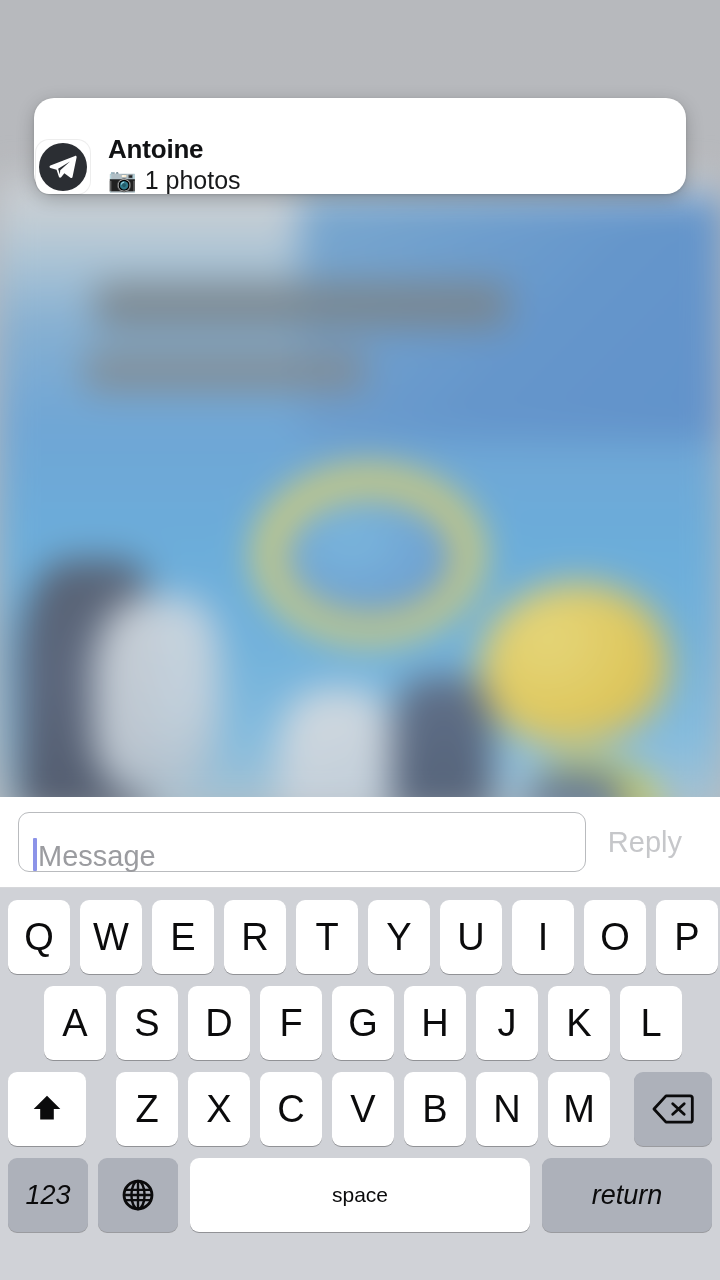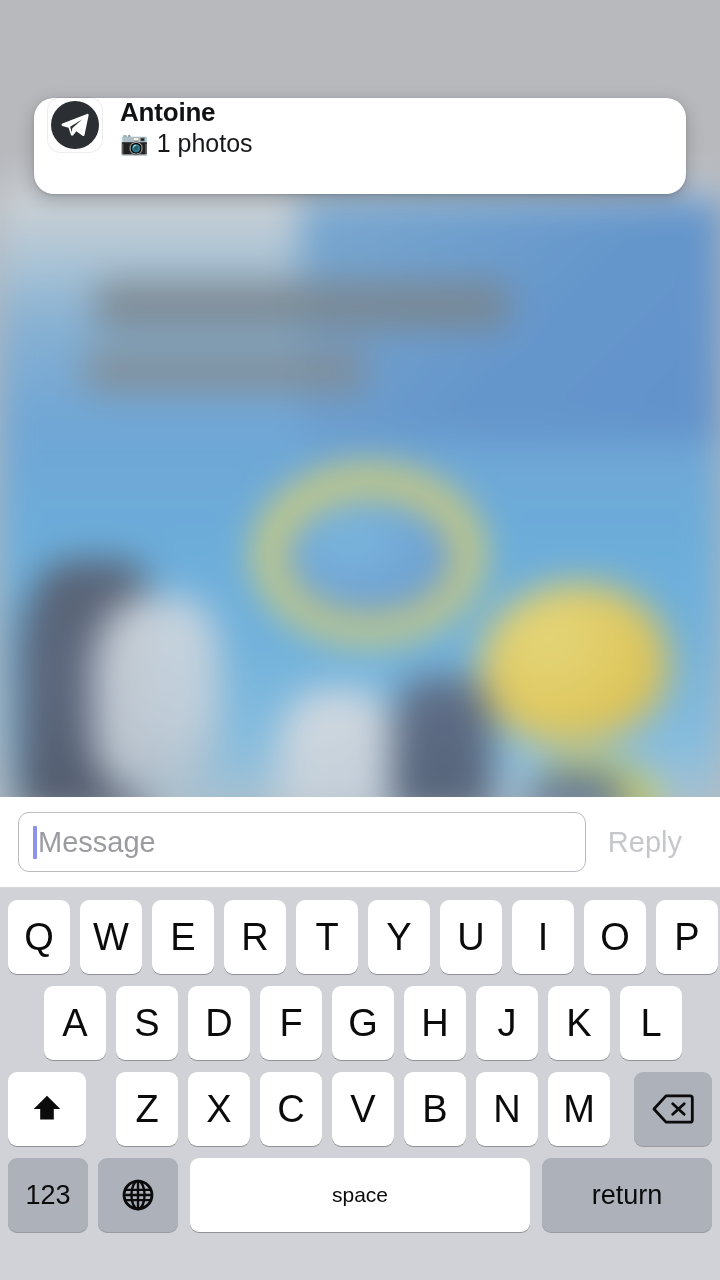"Antoine" #banner { align-items: flex-start -> flex-end; padding: 0 14px -> 0 2px }
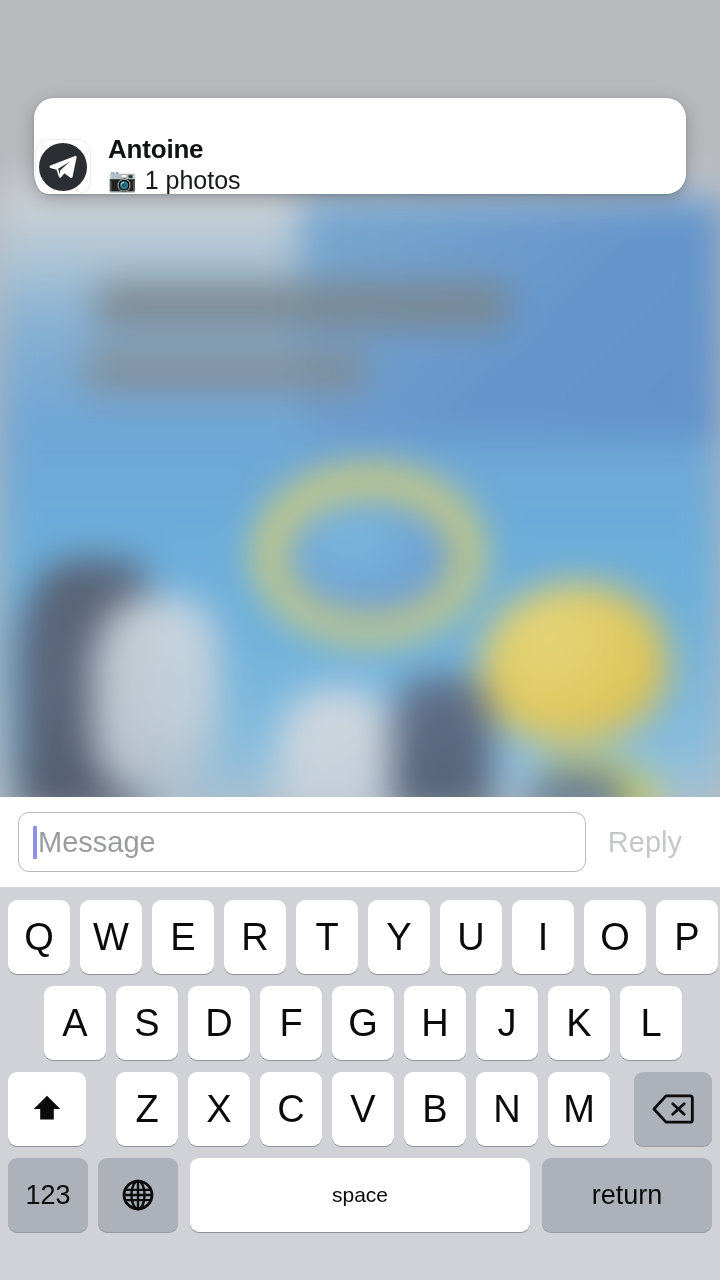"Message" #message-field { align-items: center -> flex-end }
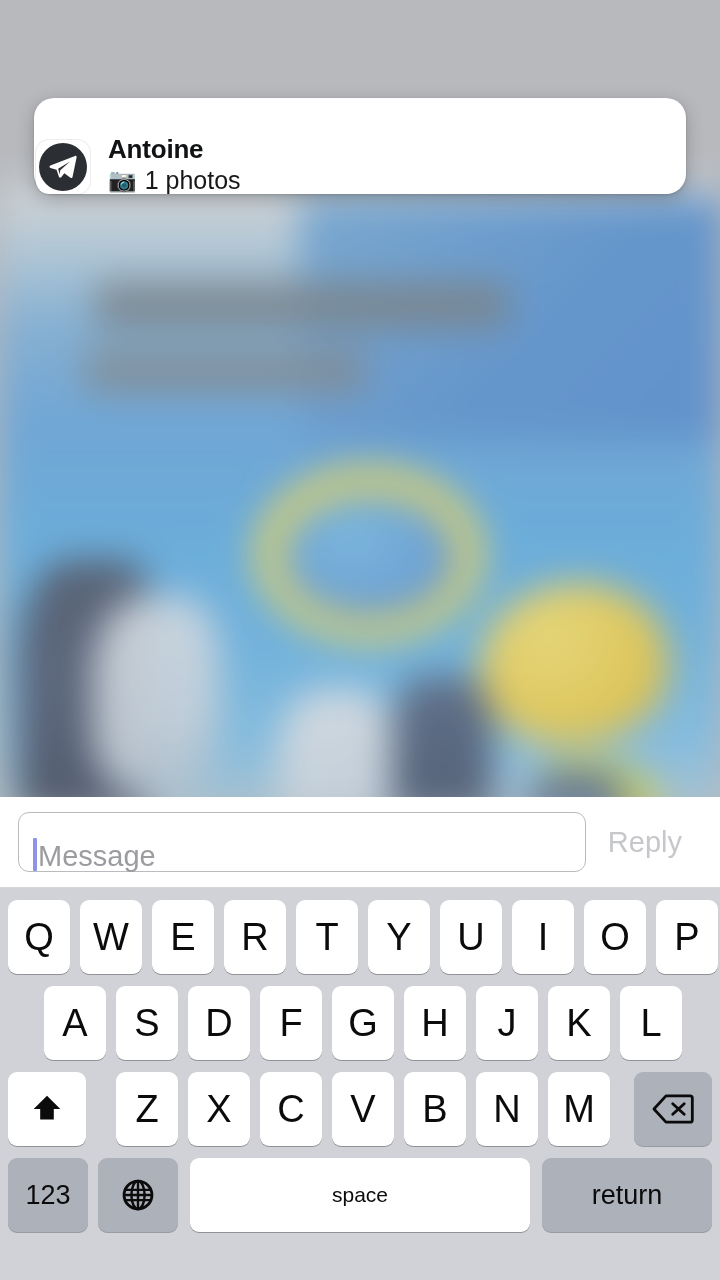"123" .key.grey { font-style: none -> italic }
